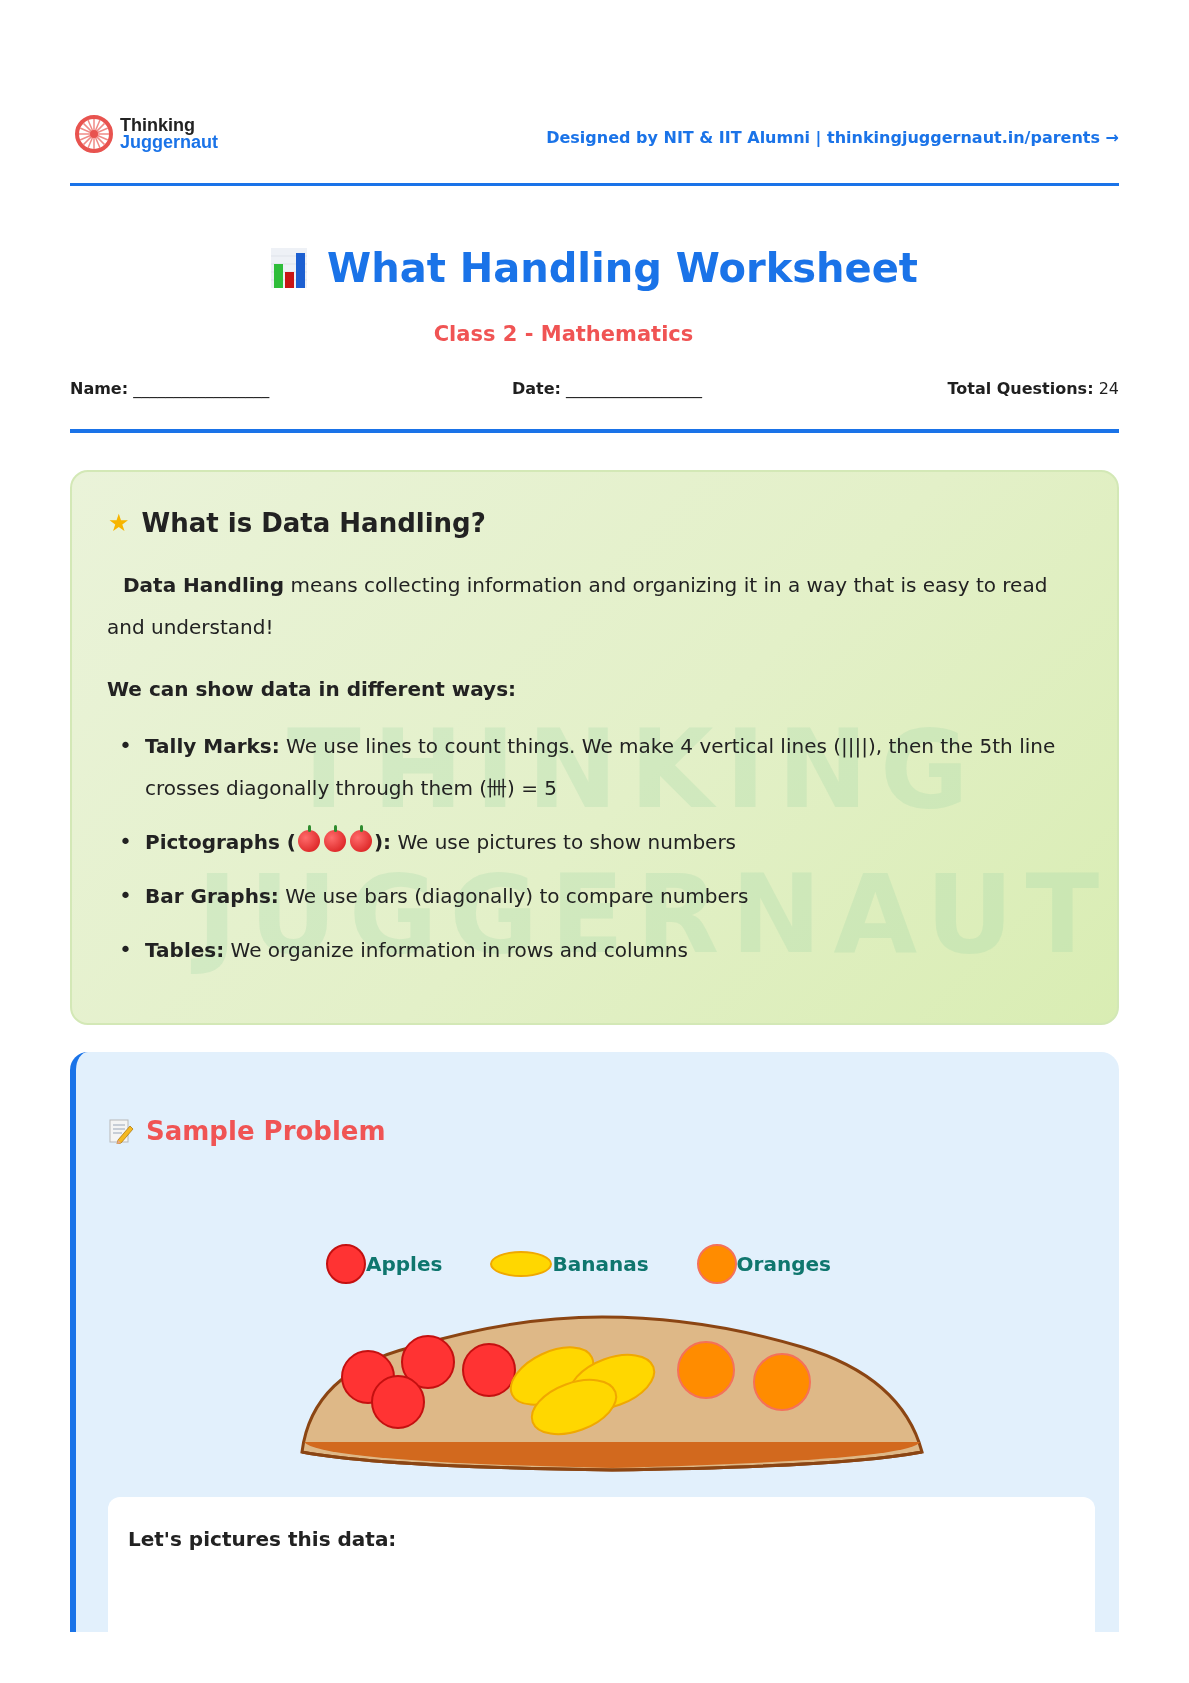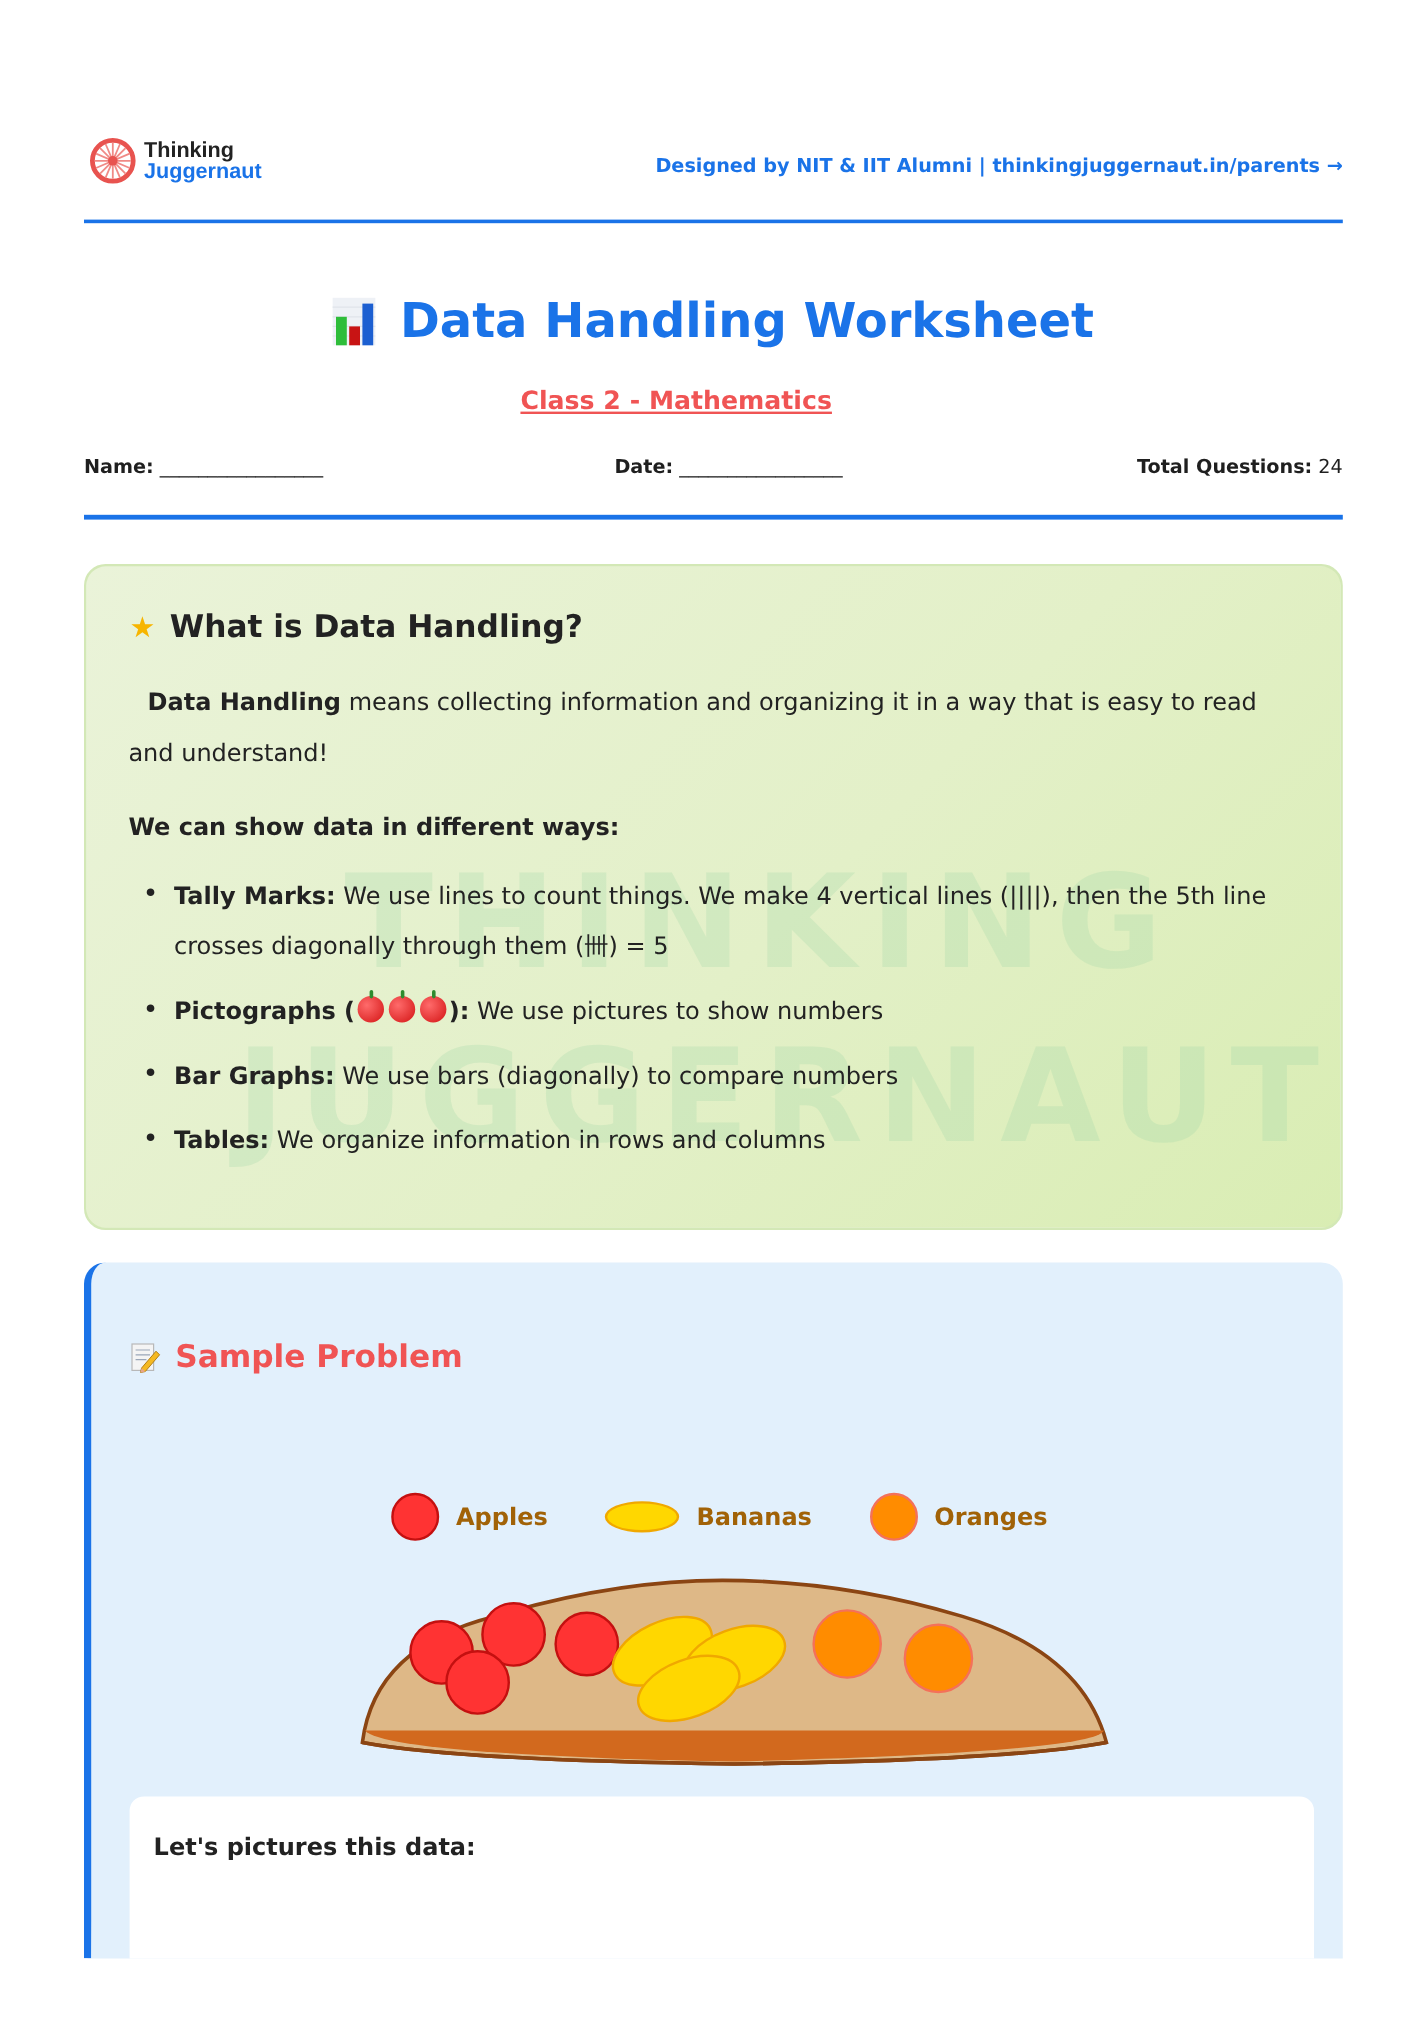"Data Handling Worksheet" div.title { text: Data -> What }
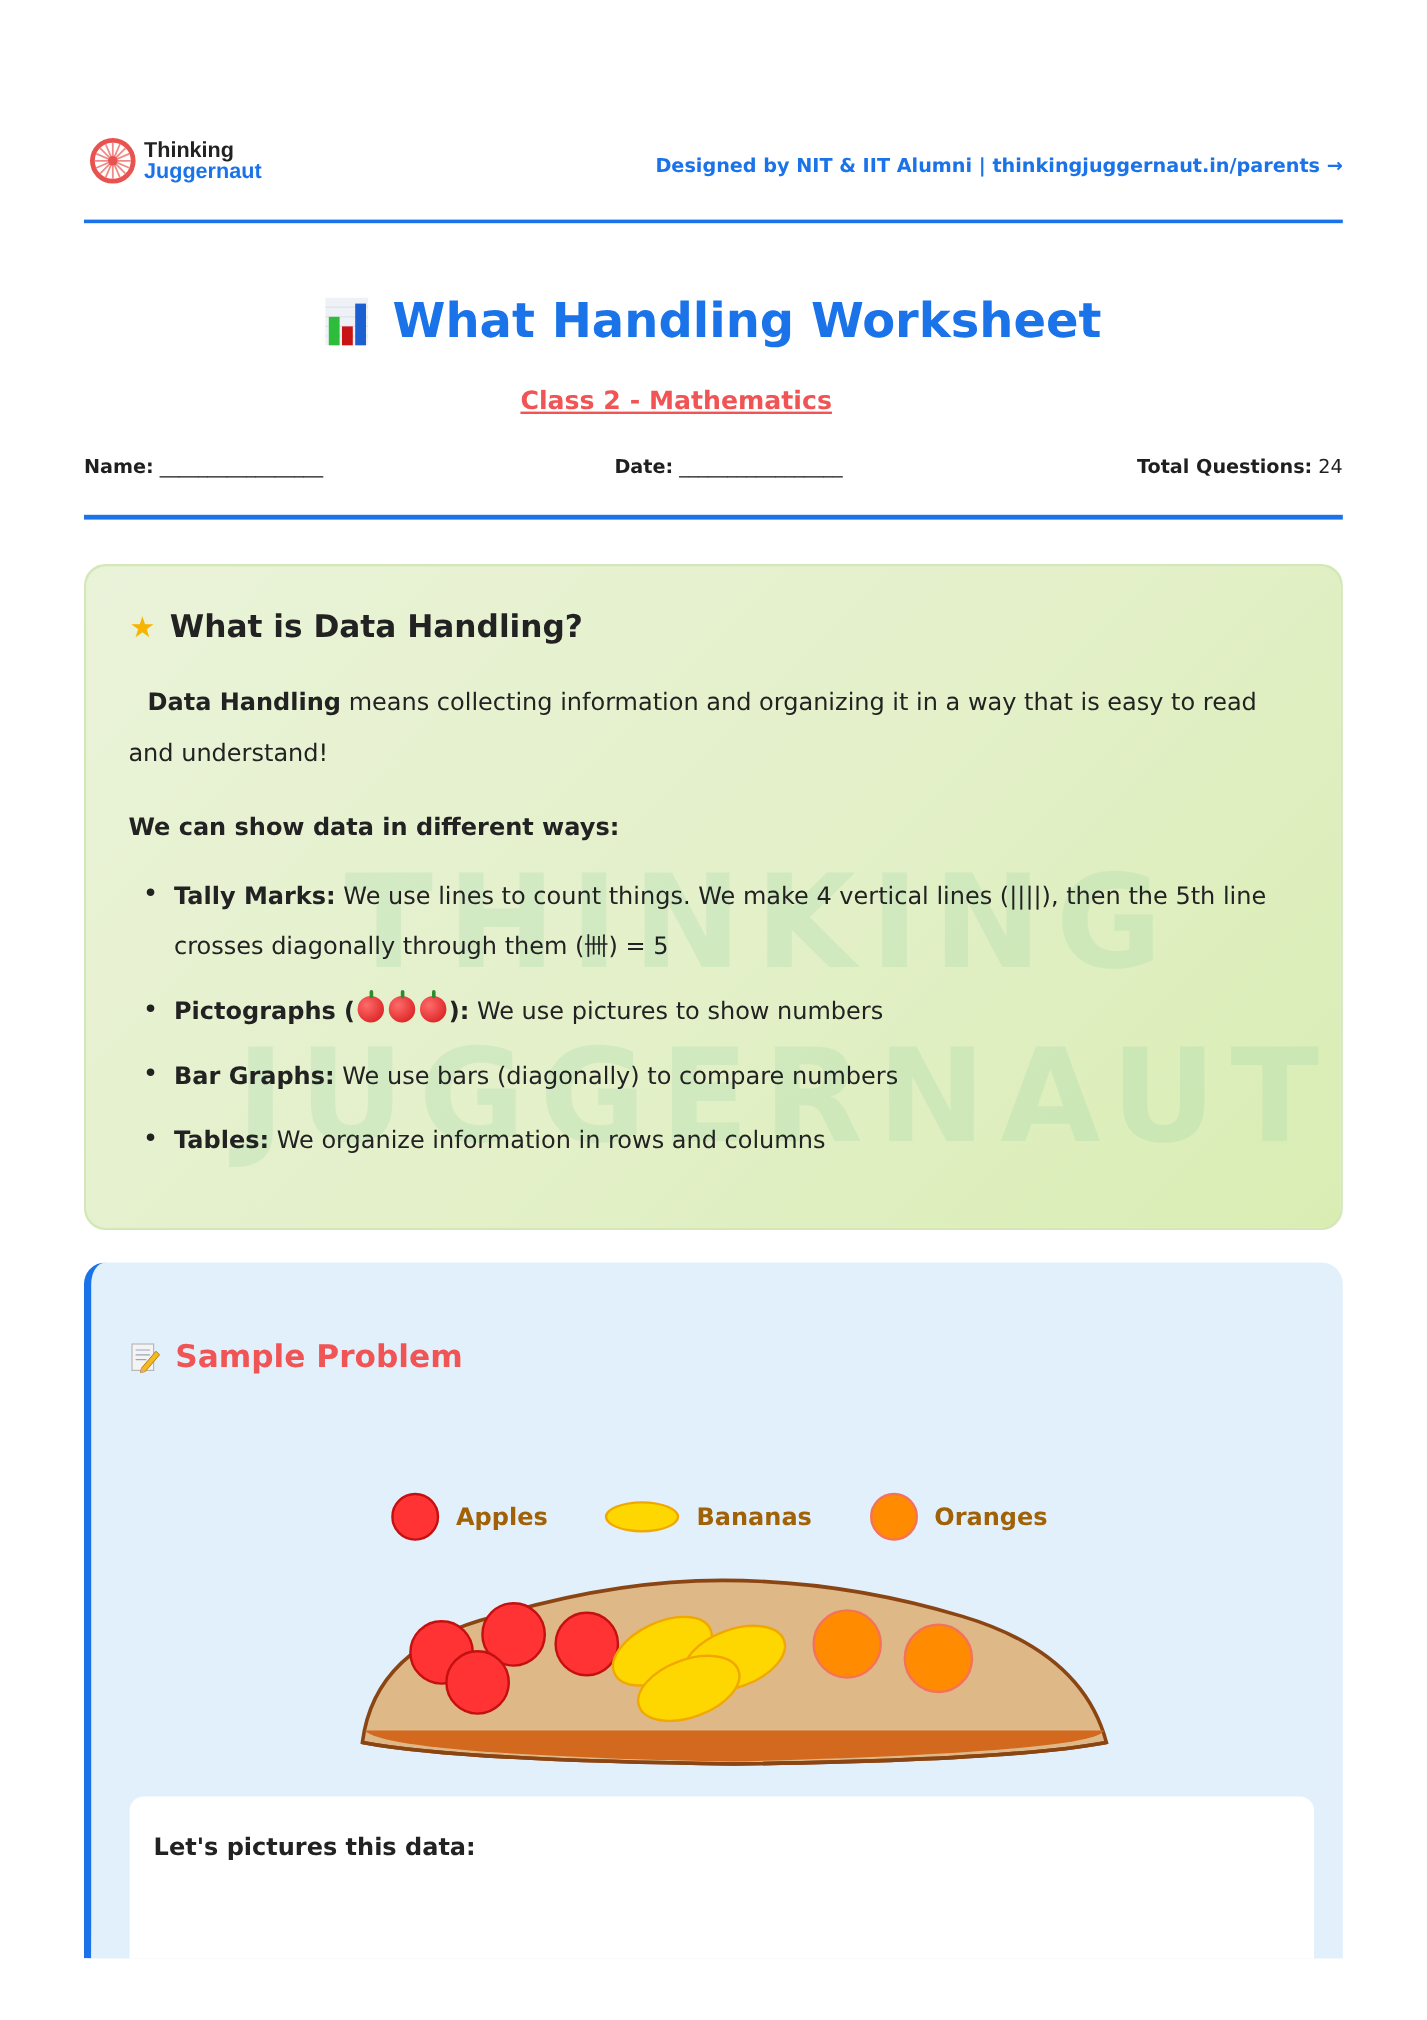"Class 2 - Mathematics" .subtitle { text-decoration: underline -> none }
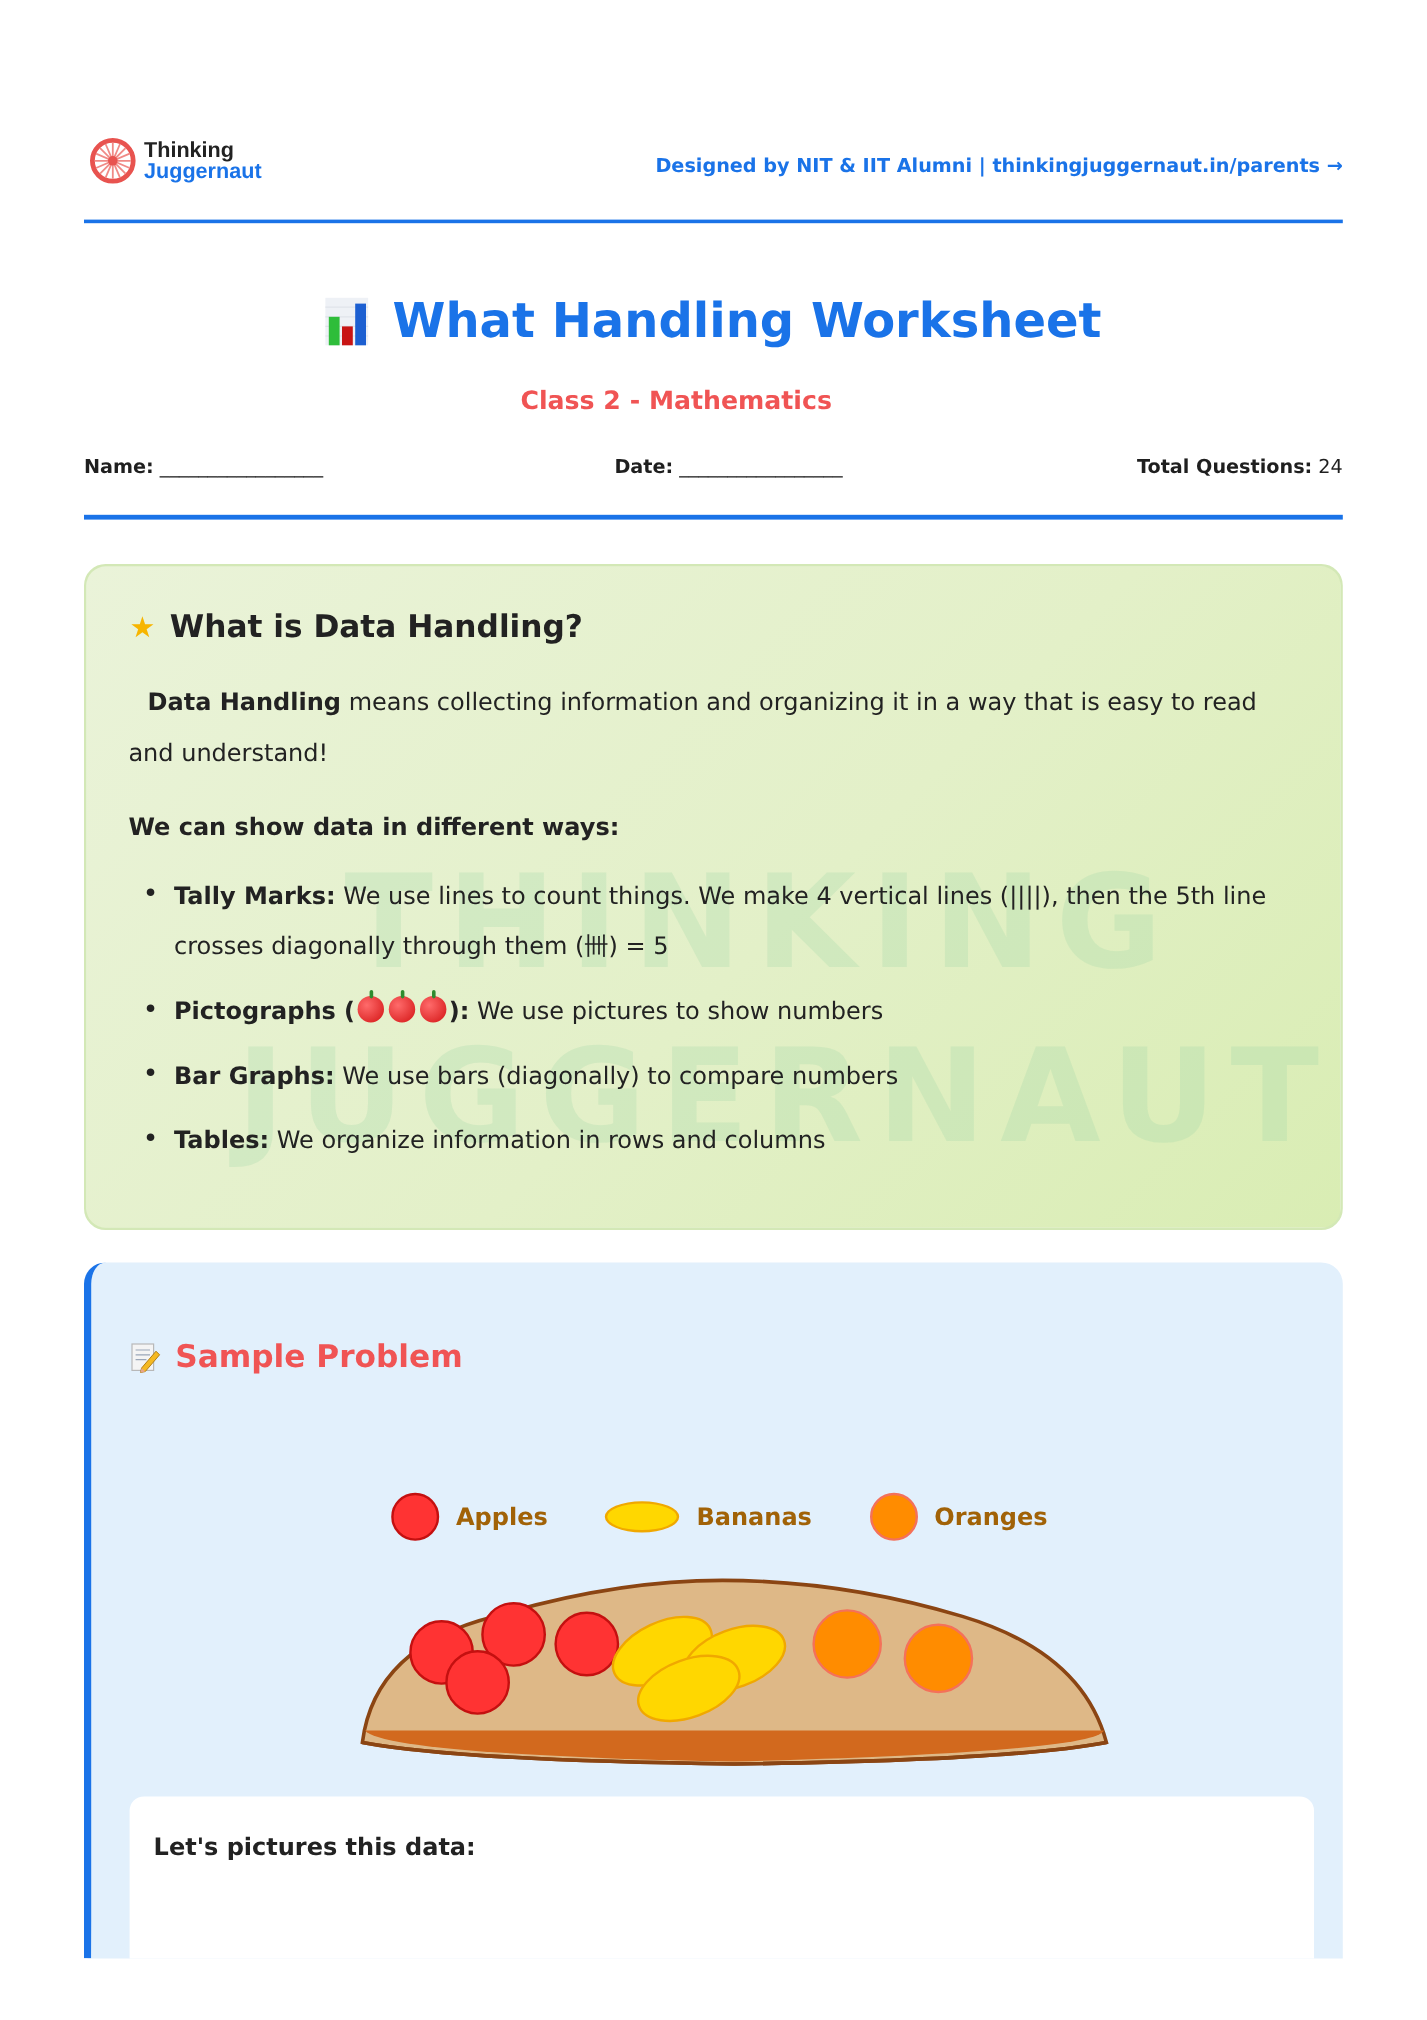"Apples" .legend-item { color: #a16207 -> #0f766e; gap: 14px -> none }
